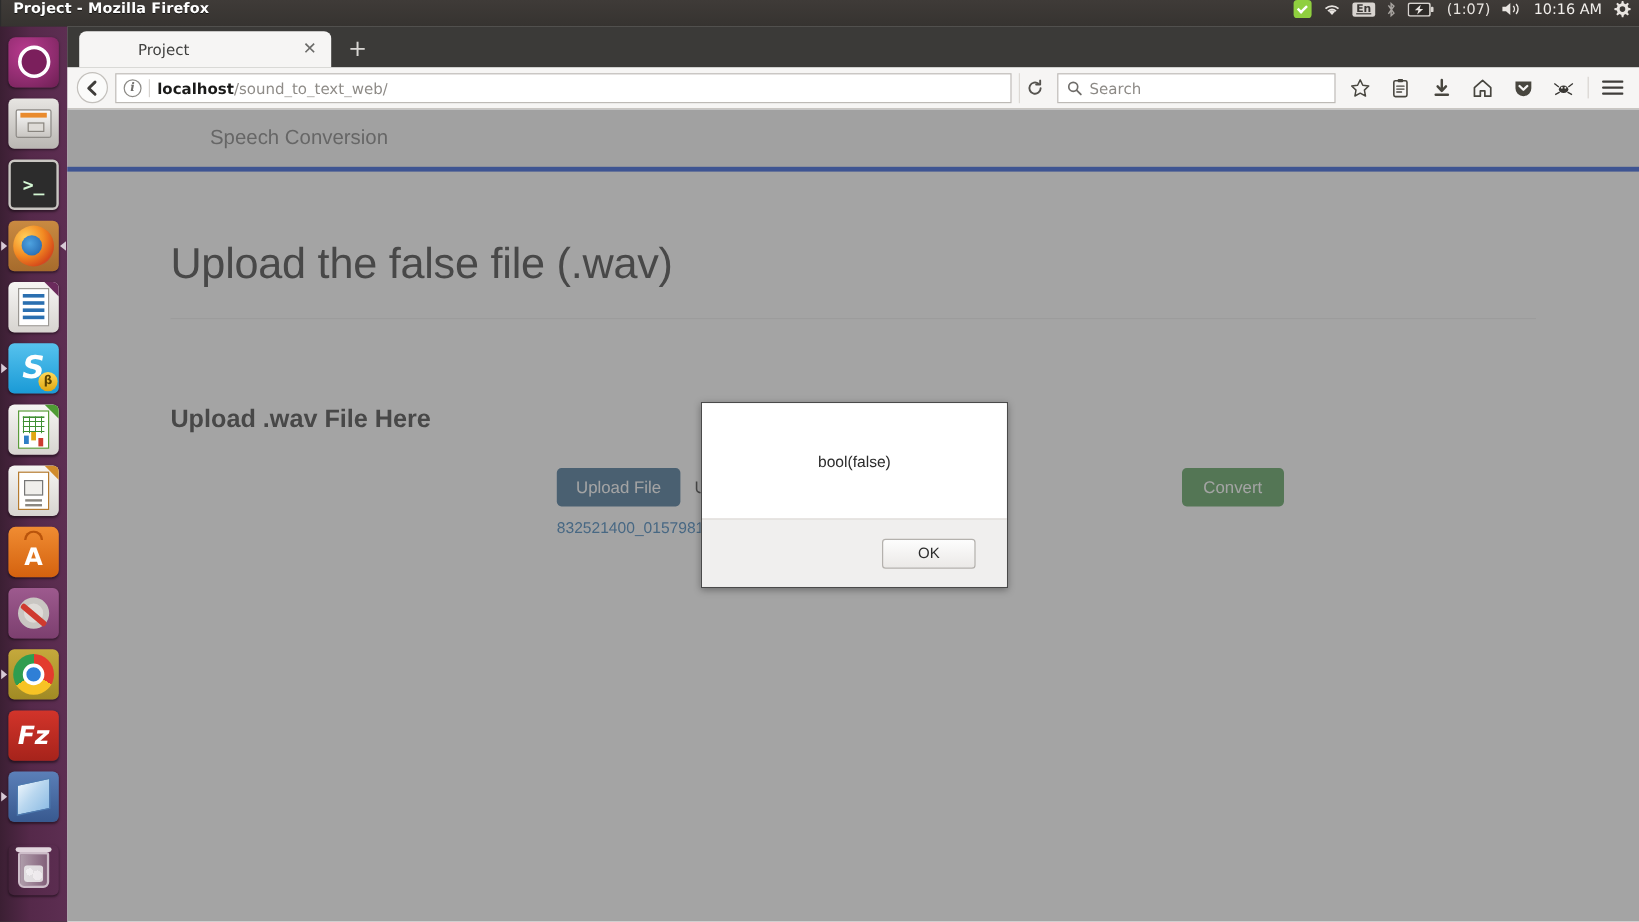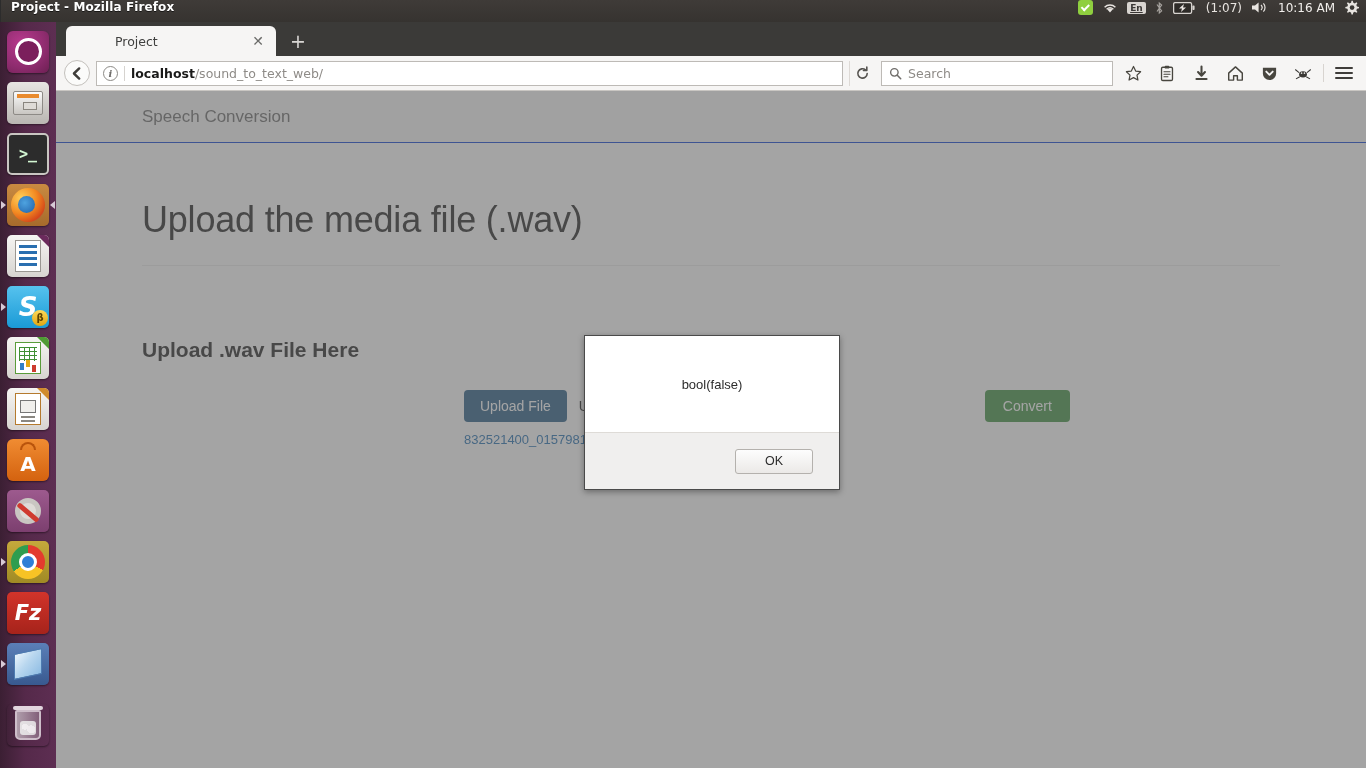"Speech Conversion" #site-nav { border-bottom: 1px solid #1d4ed8 -> 4px solid #1d4ed8; padding-left: none -> 33px }
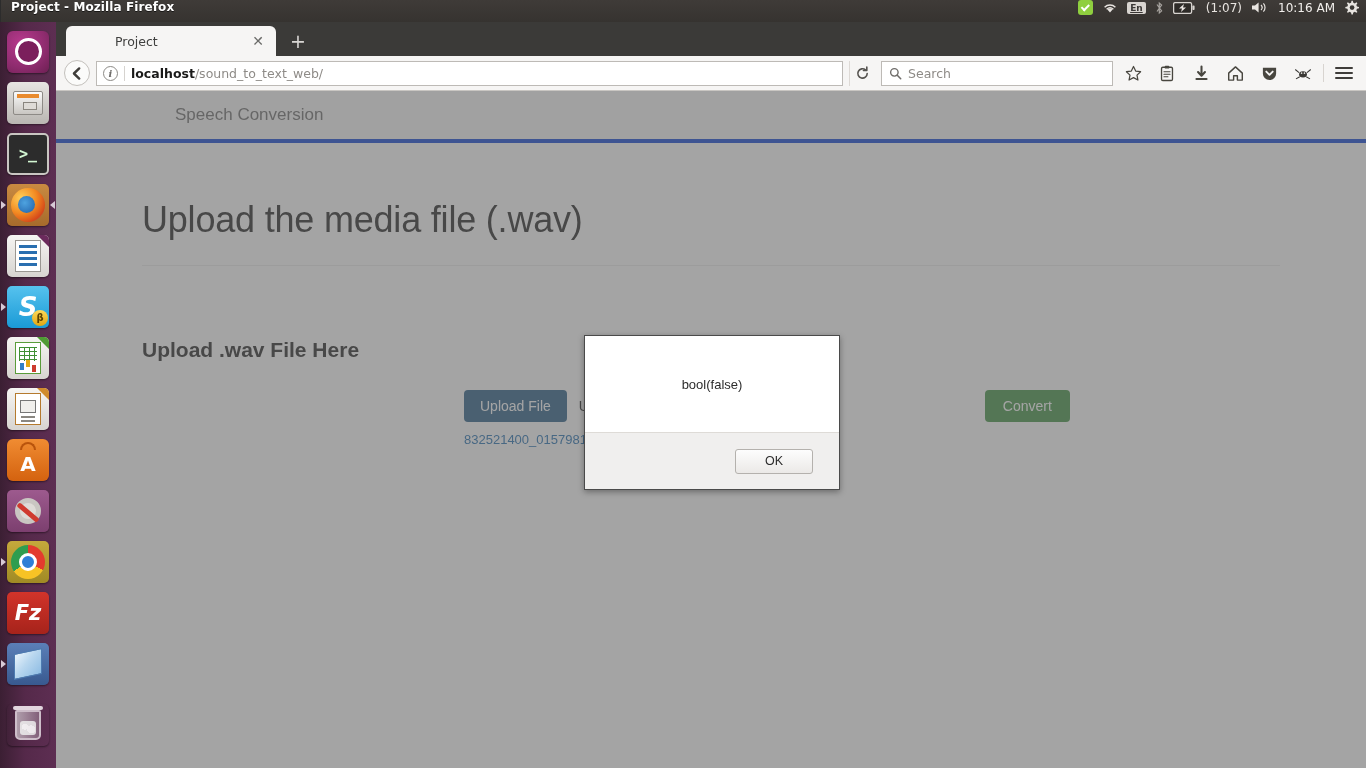"Upload the media file (.wav)" h1 { text: media -> false }
